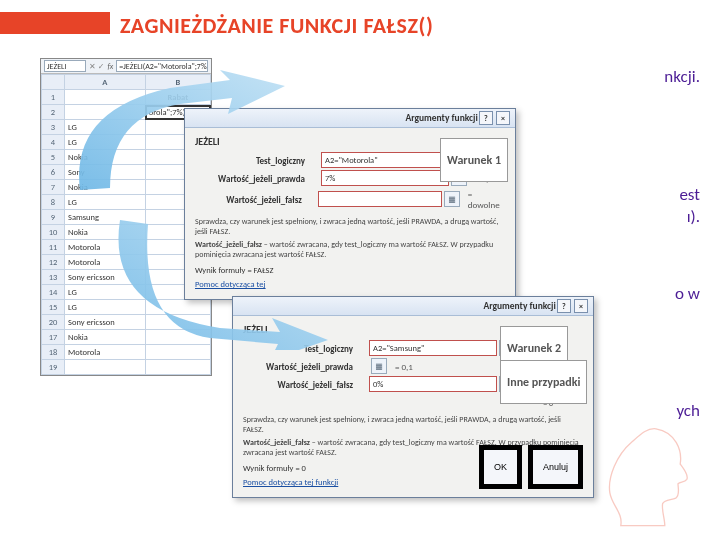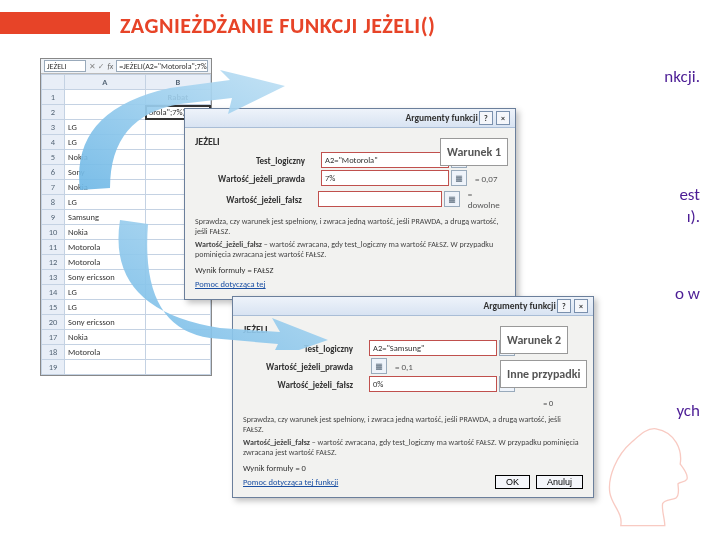"ZAGNIEŻDŻANIE FUNKCJI JEŻELI()" h1 { text: JEŻELI -> FAŁSZ }
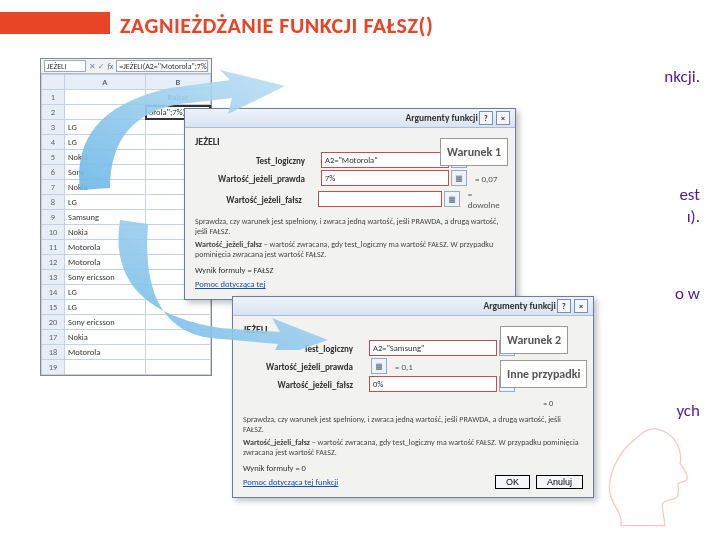"Warunek 1" .tag { padding: 6px 6px -> 14px 6px }
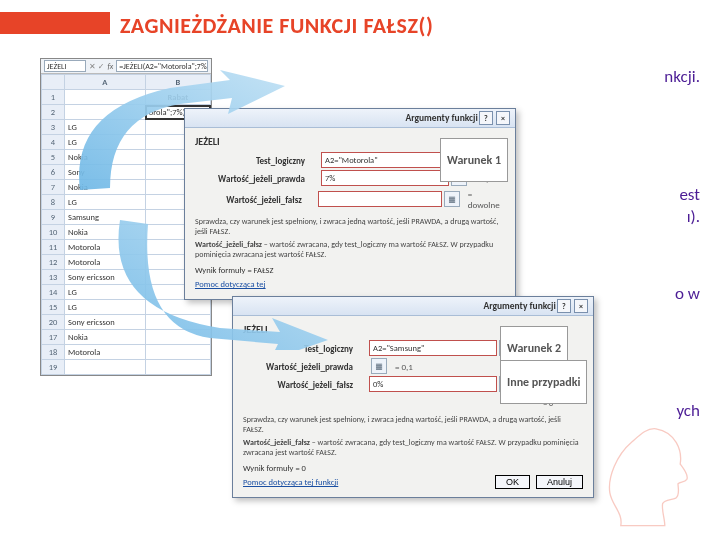"OK" .dlg .btns button { border: 1px solid #000000 -> 5px solid #000000; padding: 1px 10px -> 12px 10px }
